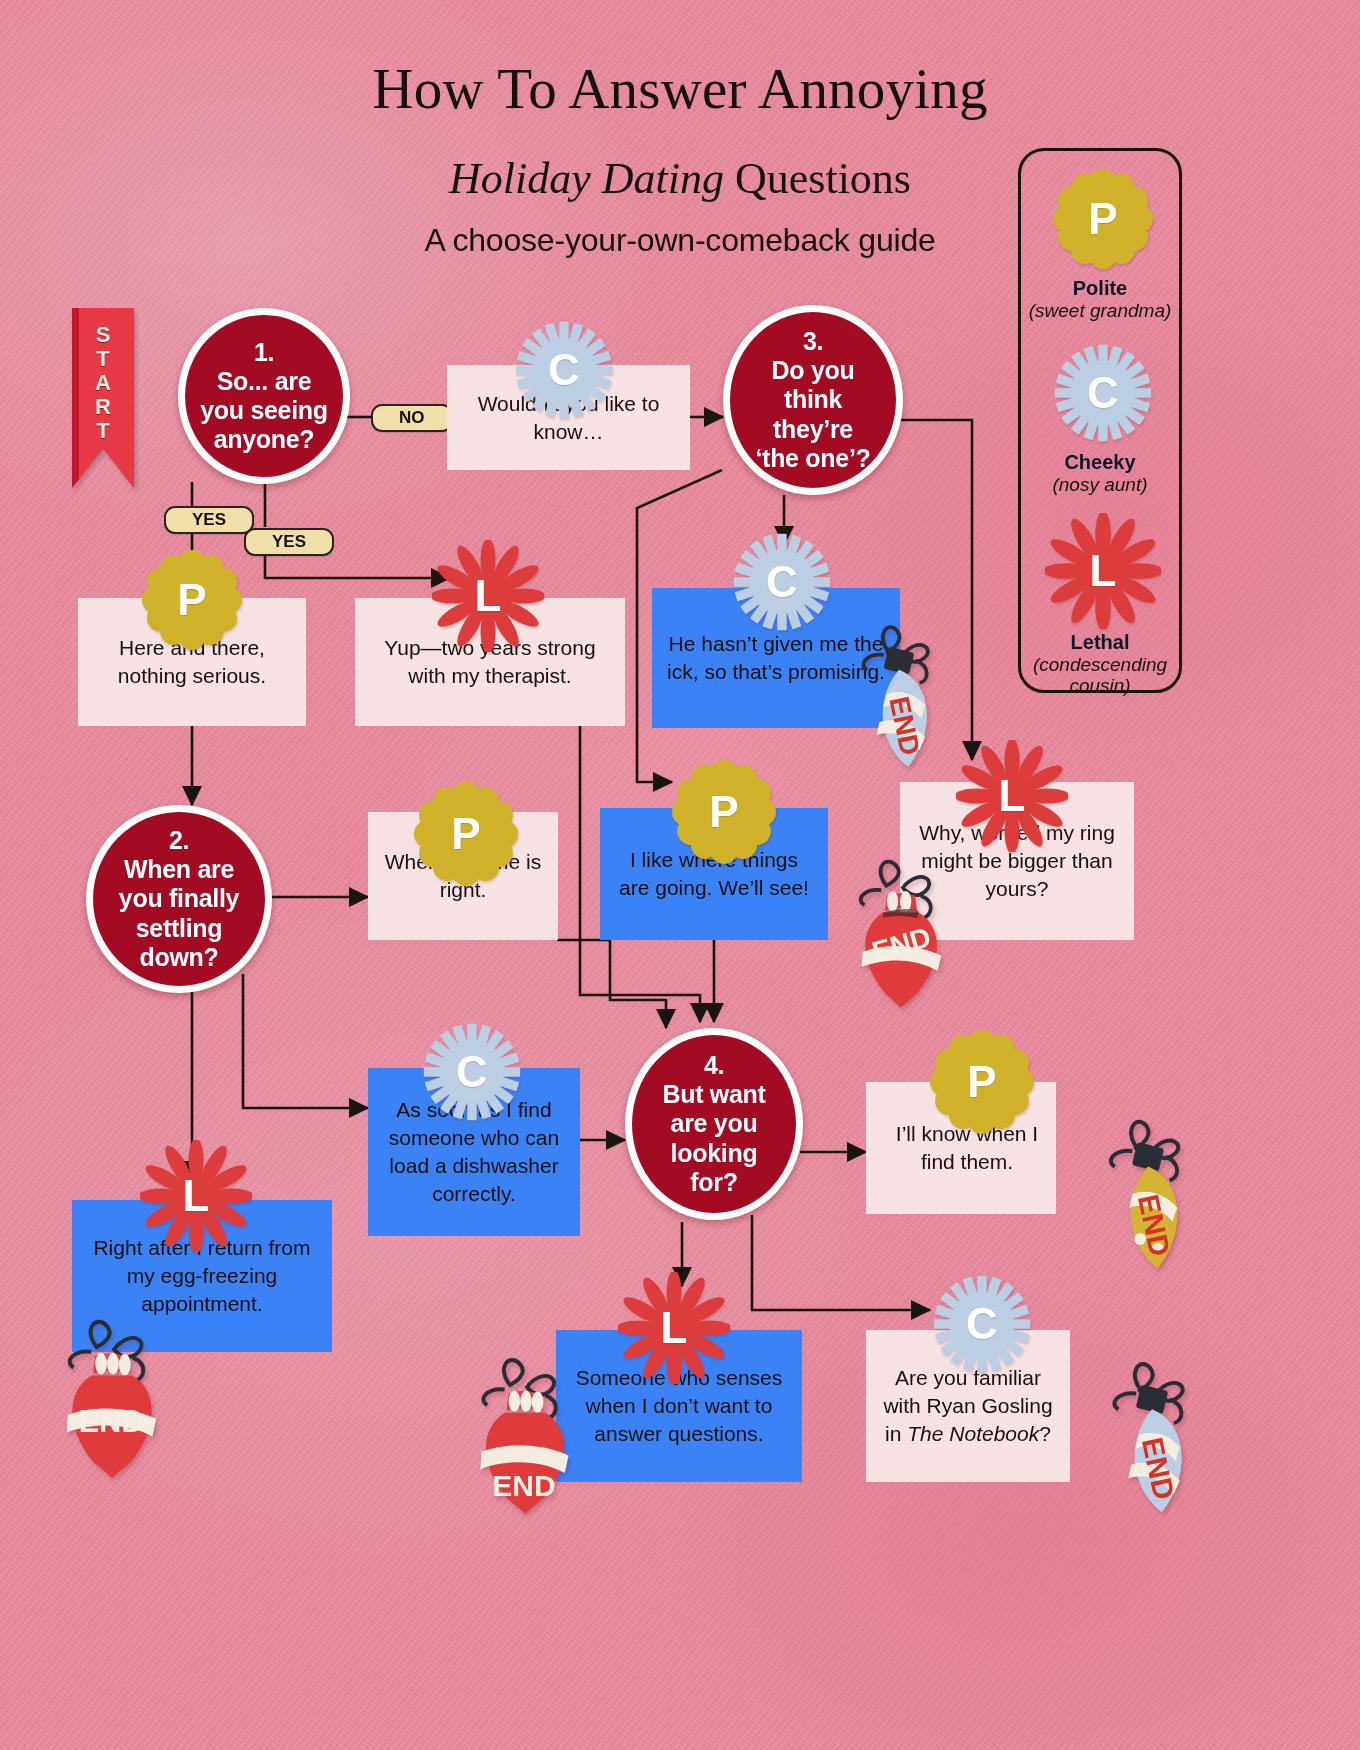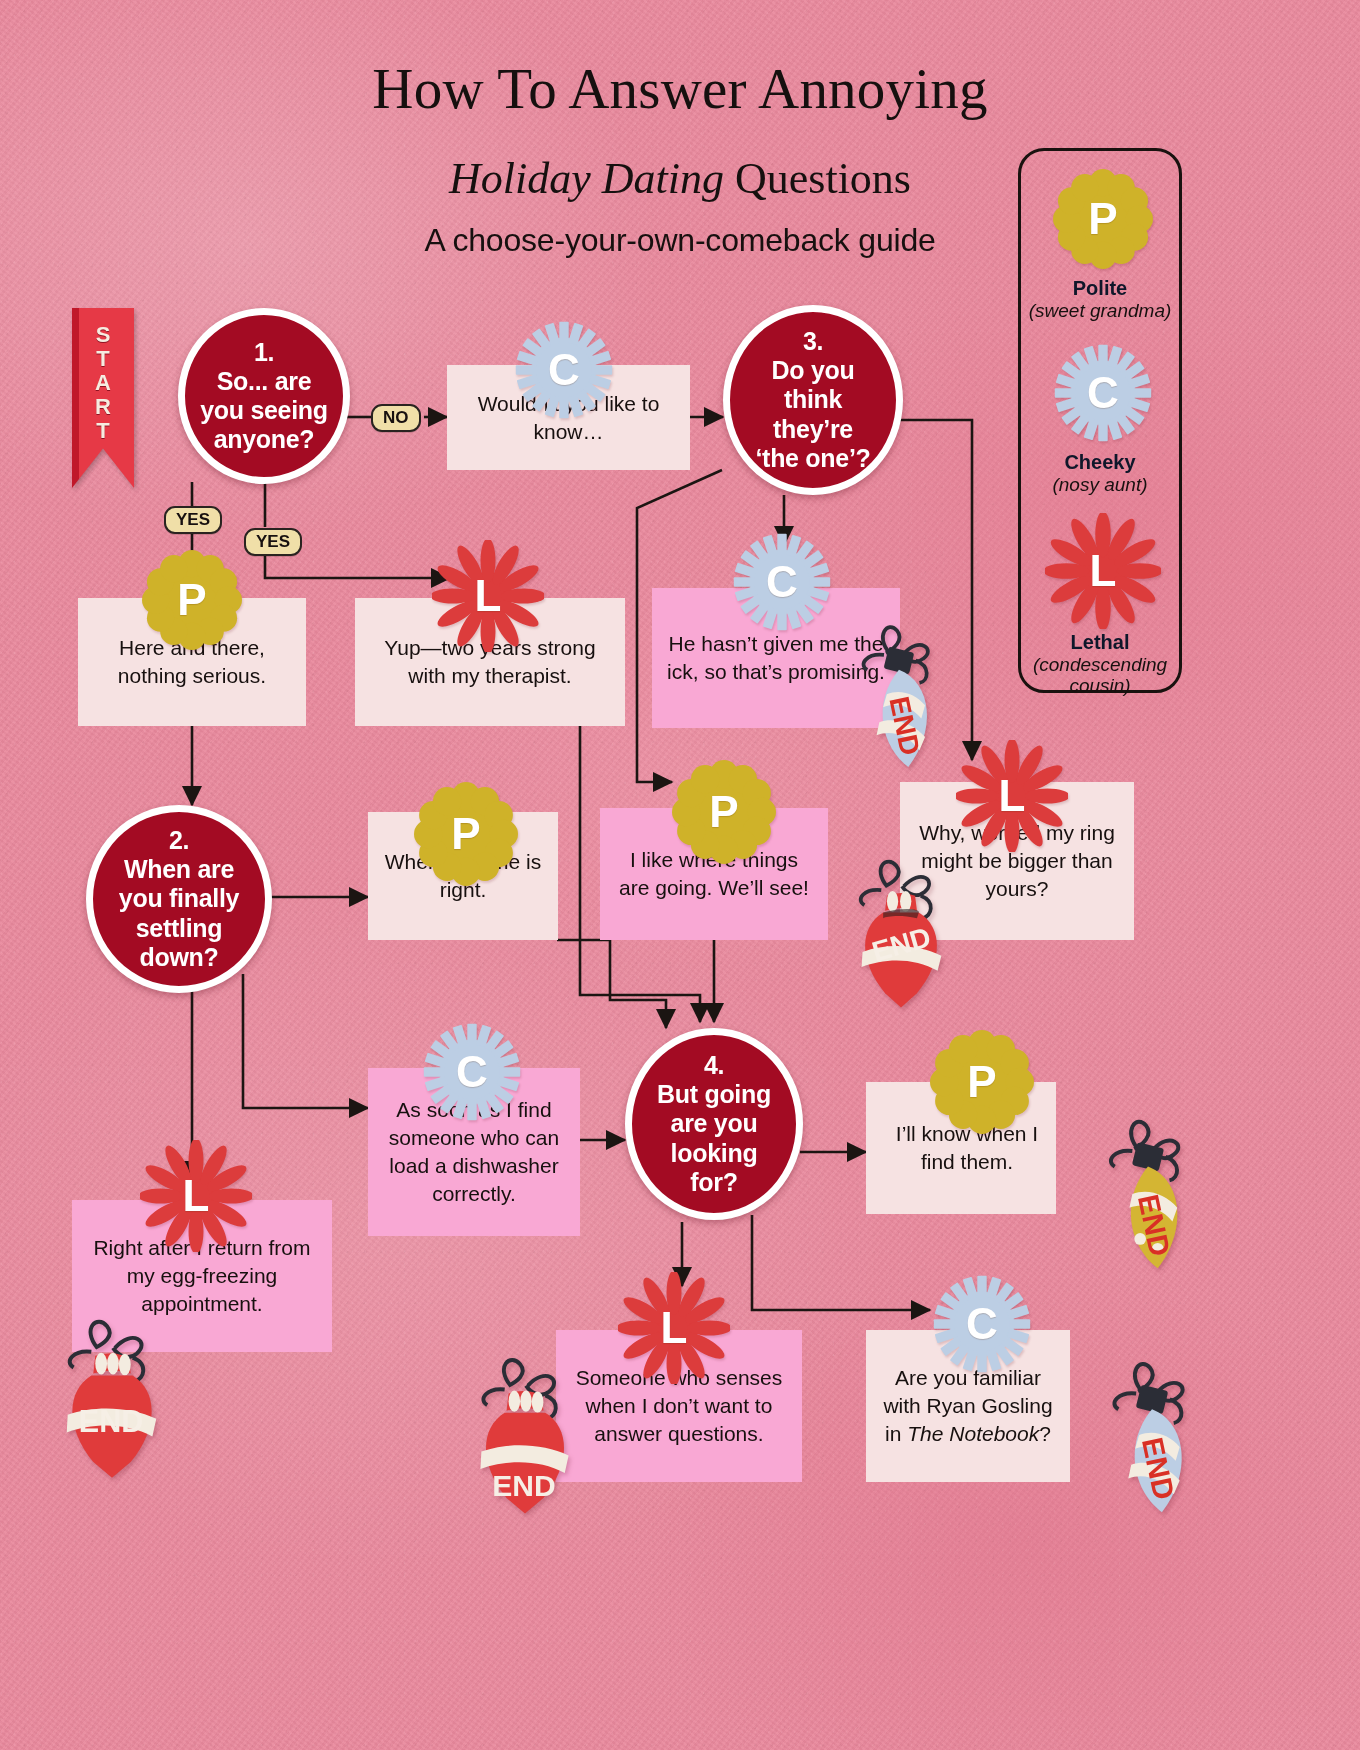"NO" .pill { padding: 3px 10px 4px -> 3px 26px 4px }
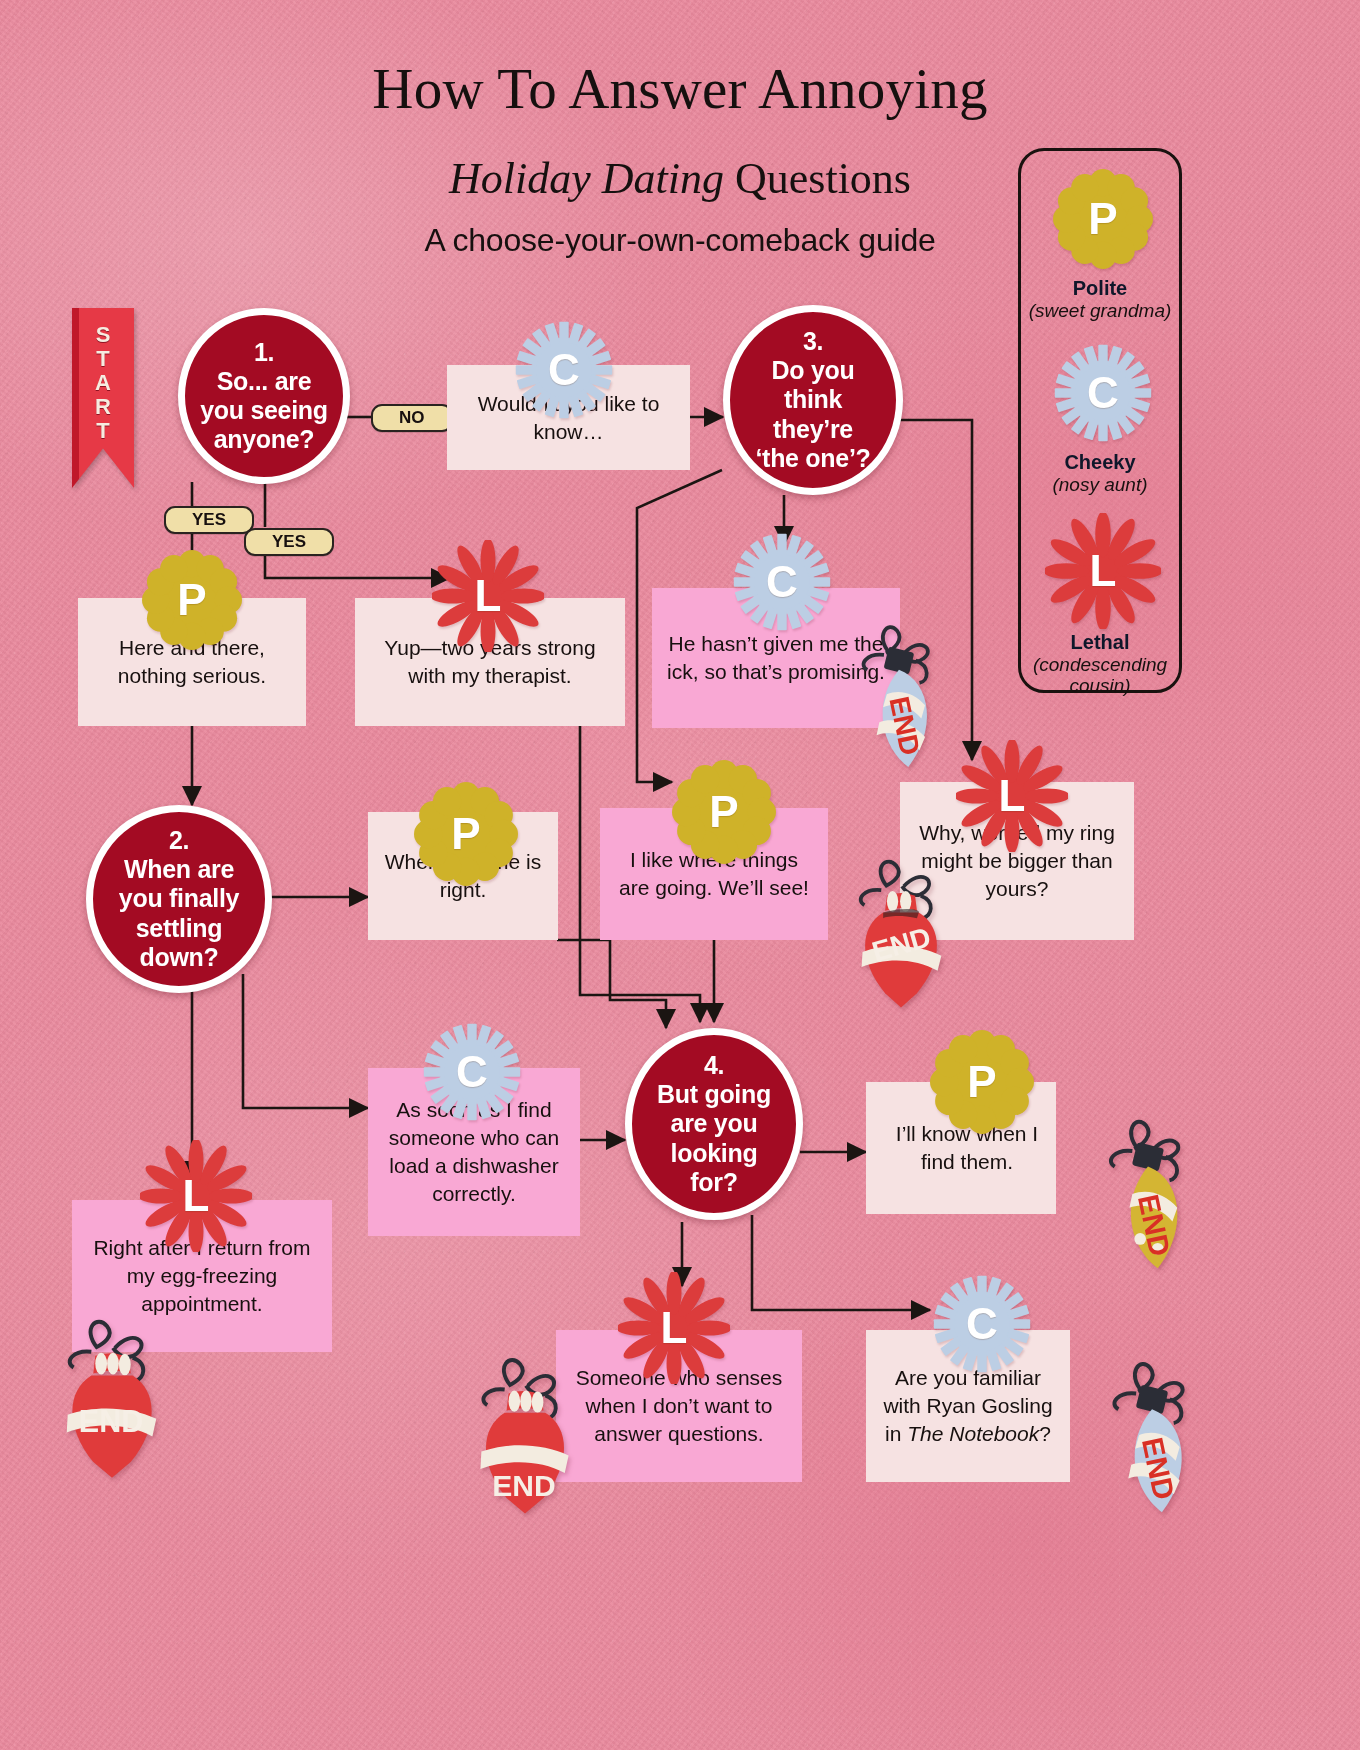"He hasn’t given me the" .abox.cream { background: #f9a8d4 -> #3b82f6 }
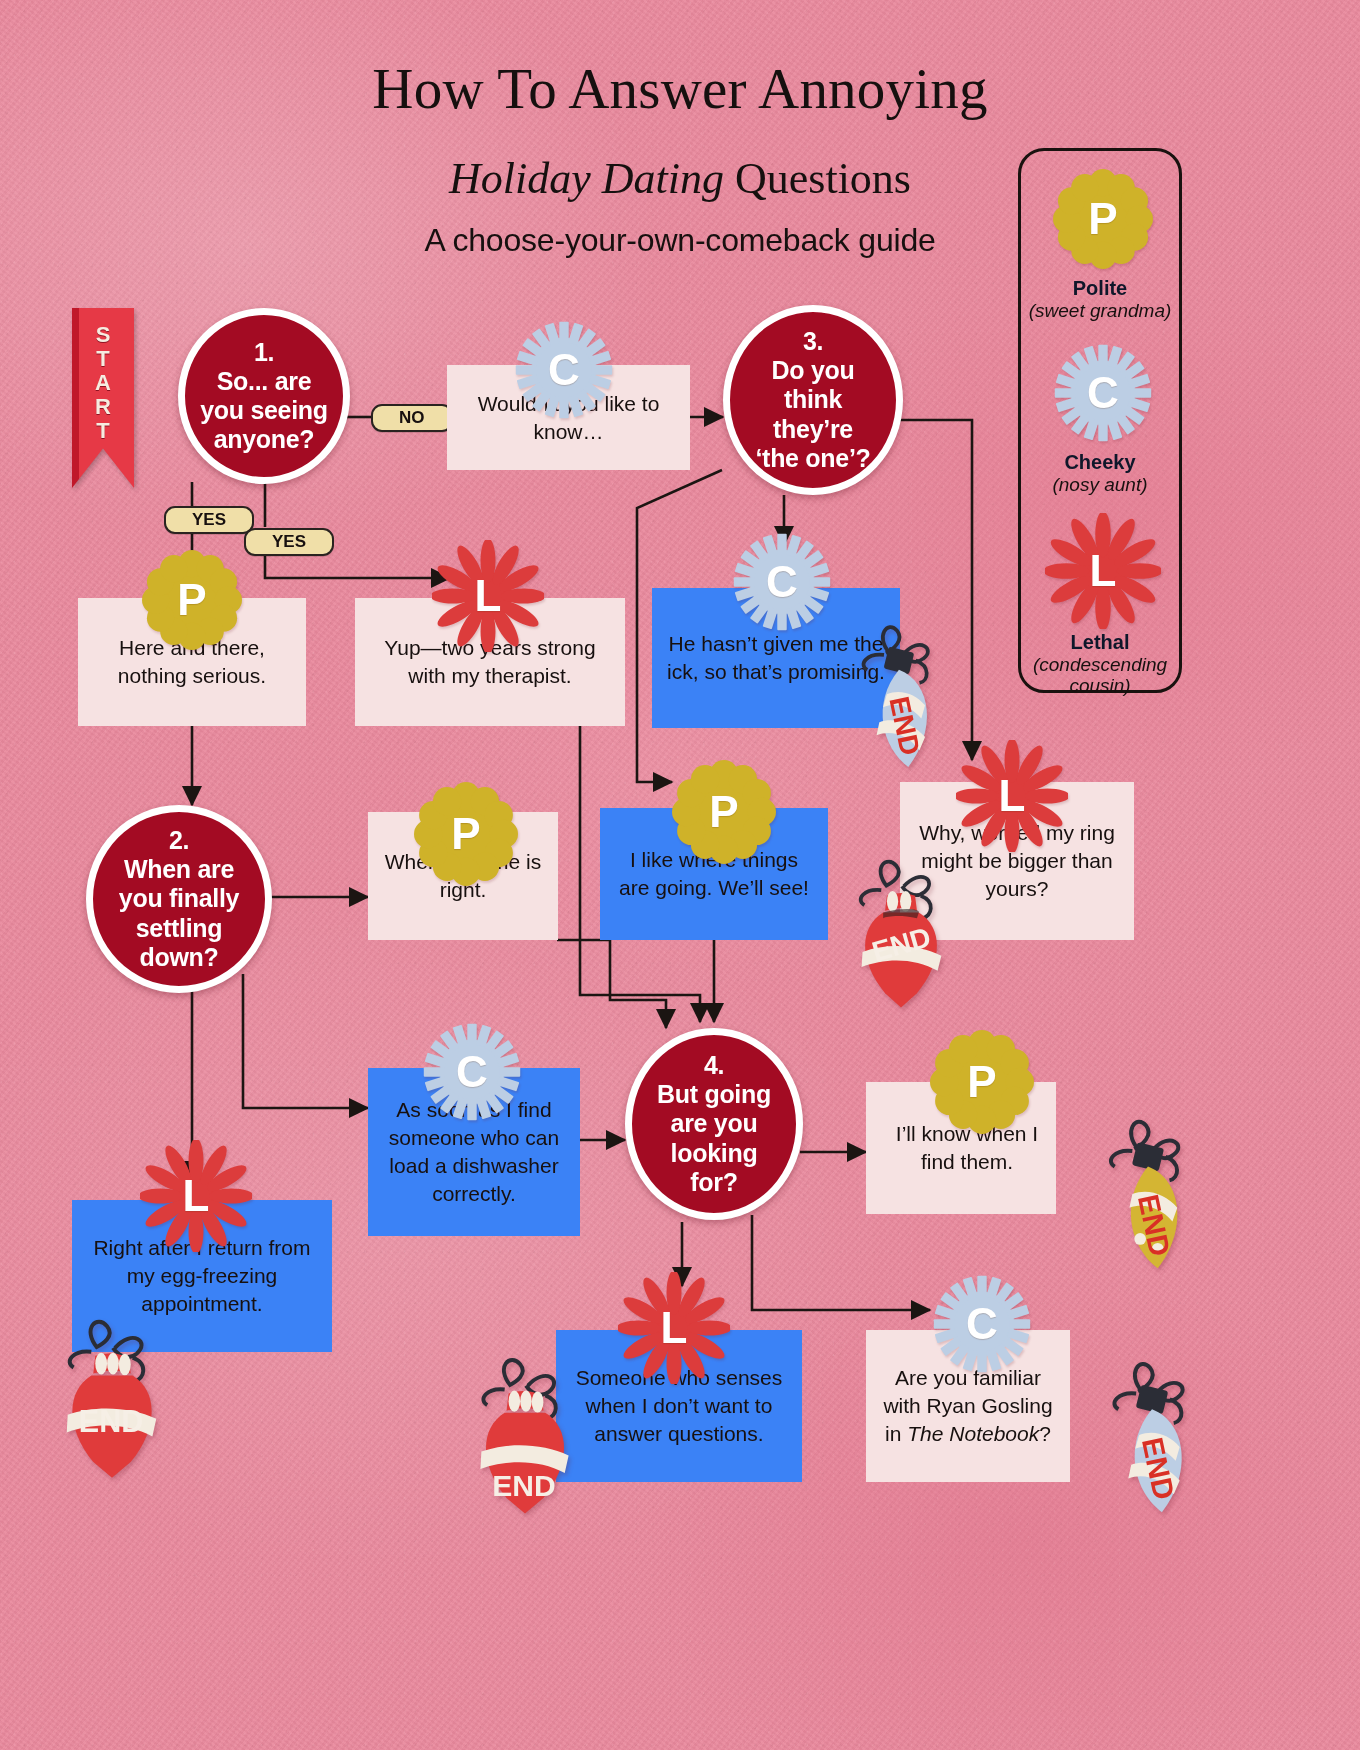"But going" span { text: going -> want }
